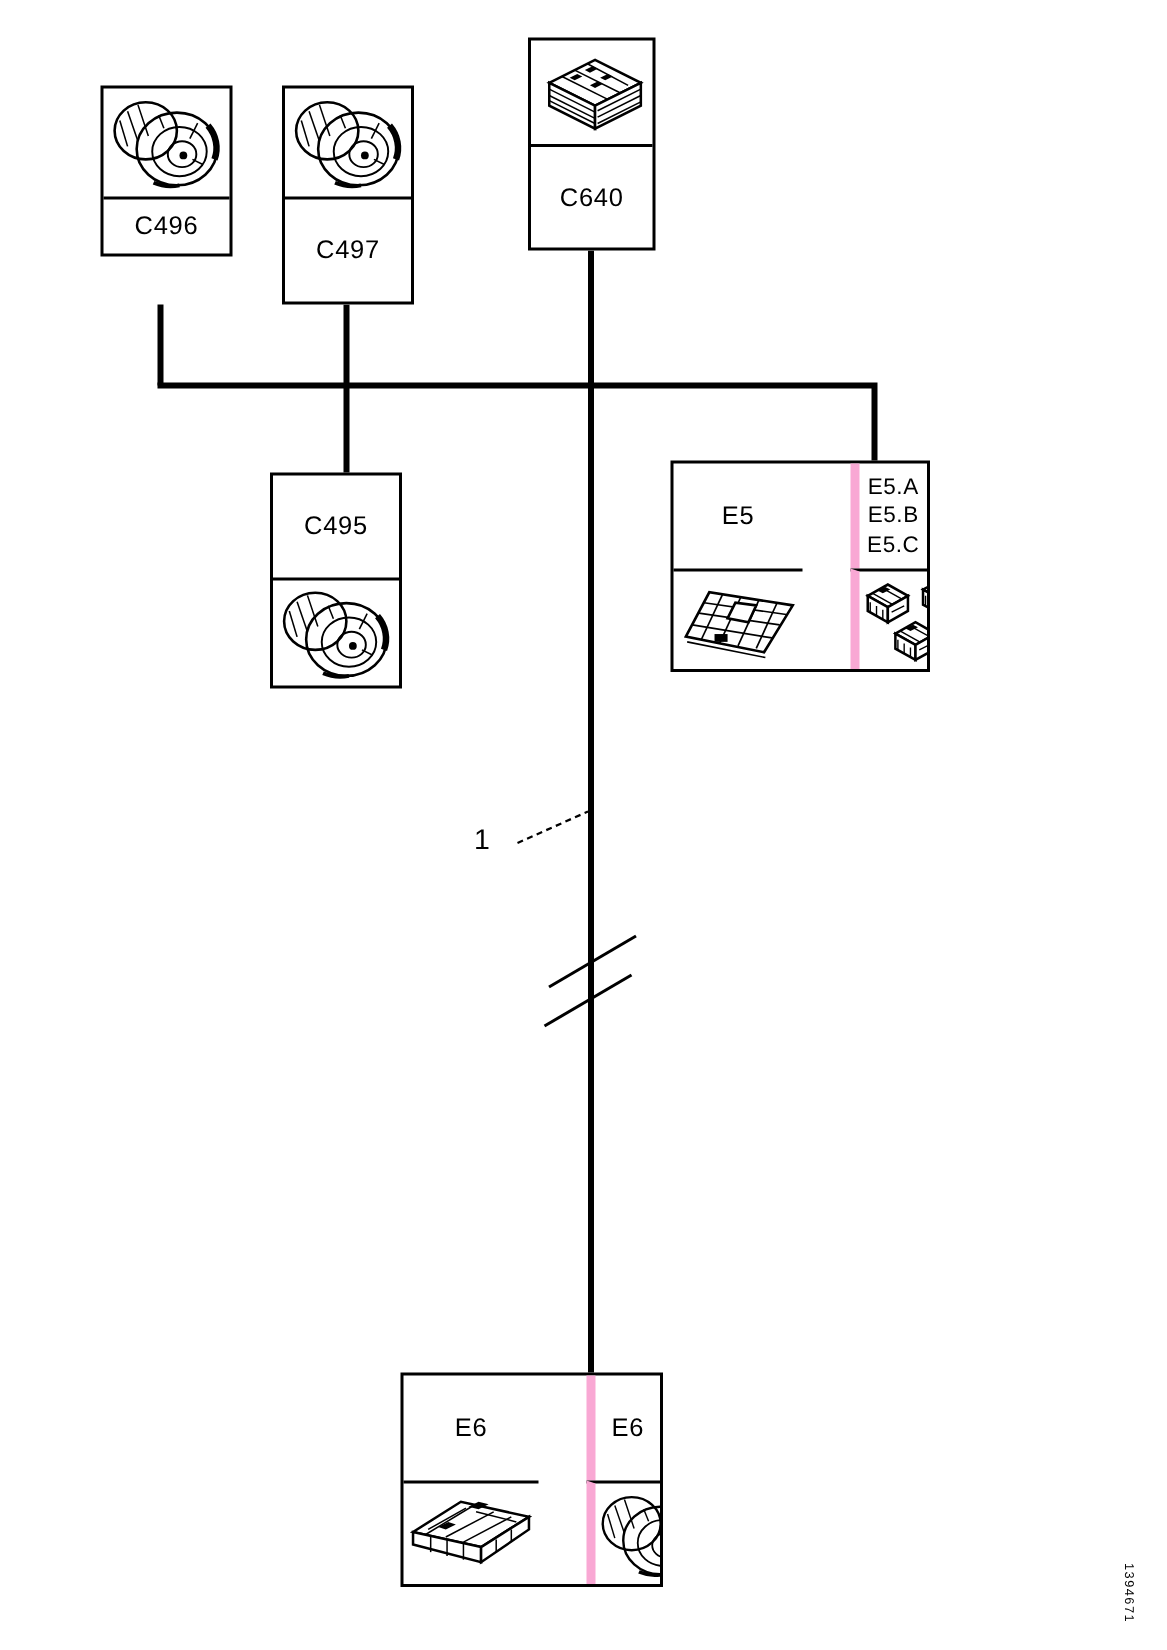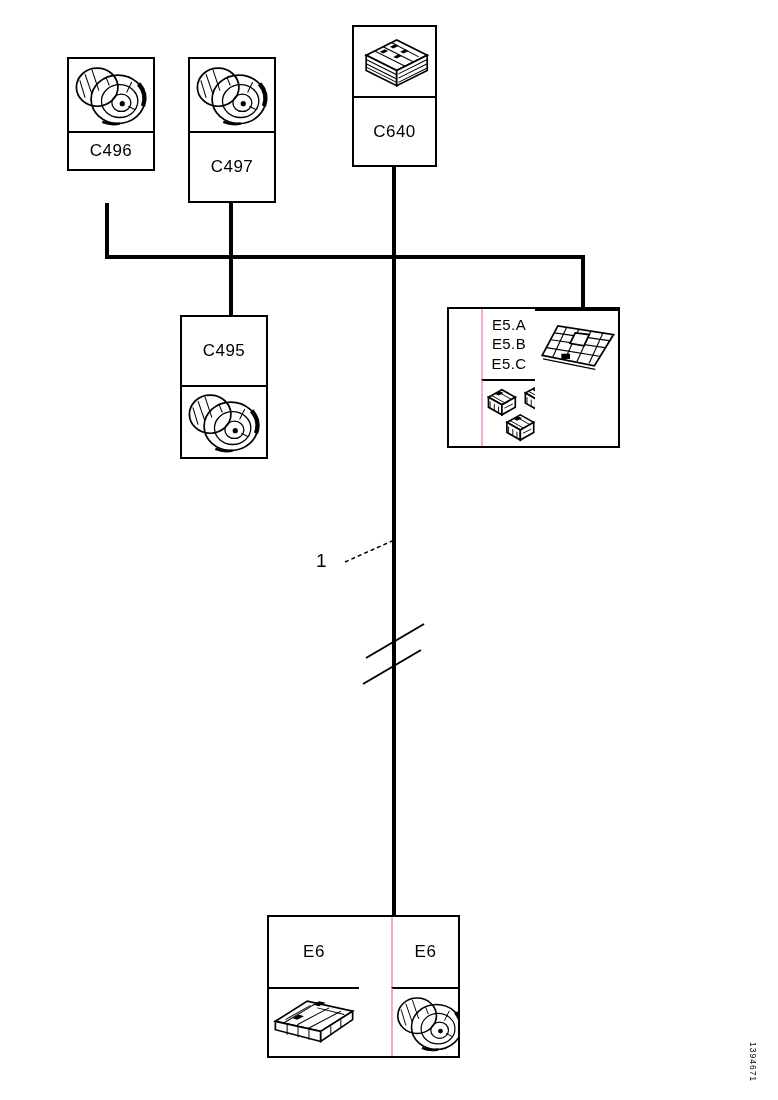"E5.A" .sep-left { border-left: 2px solid #f9a8d4 -> 6px solid #f9a8d4 }
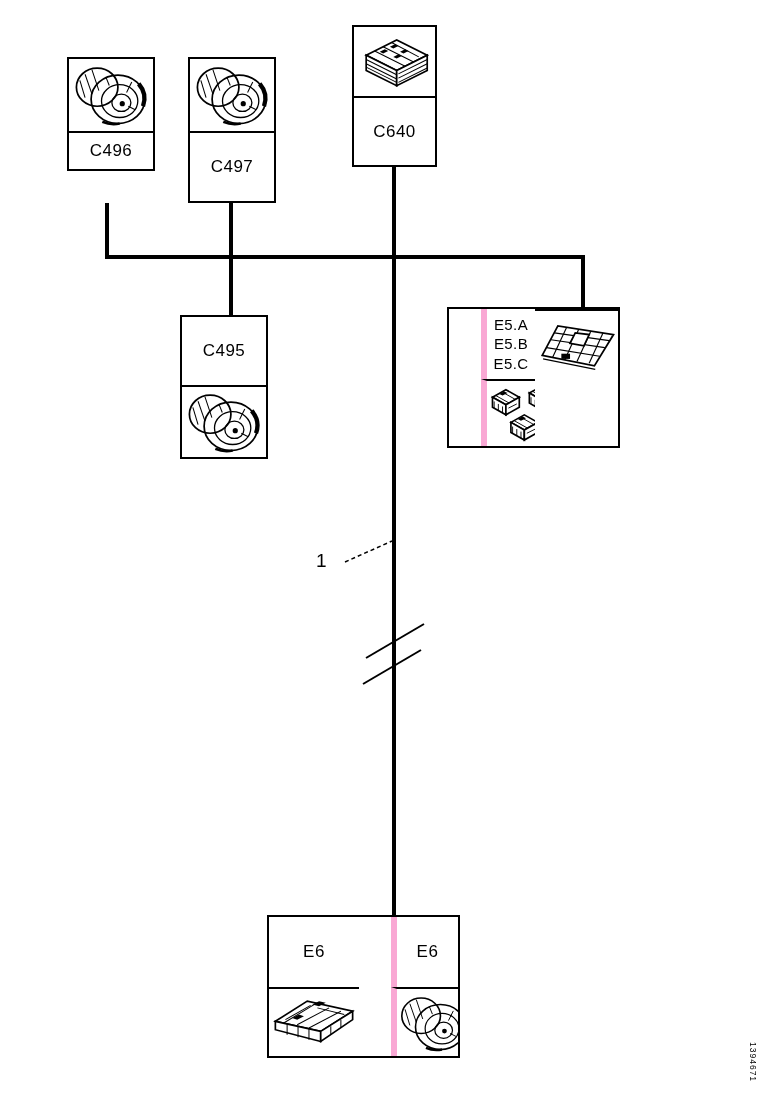"E5" div.gcell { html: none -> <div>E5</div> }
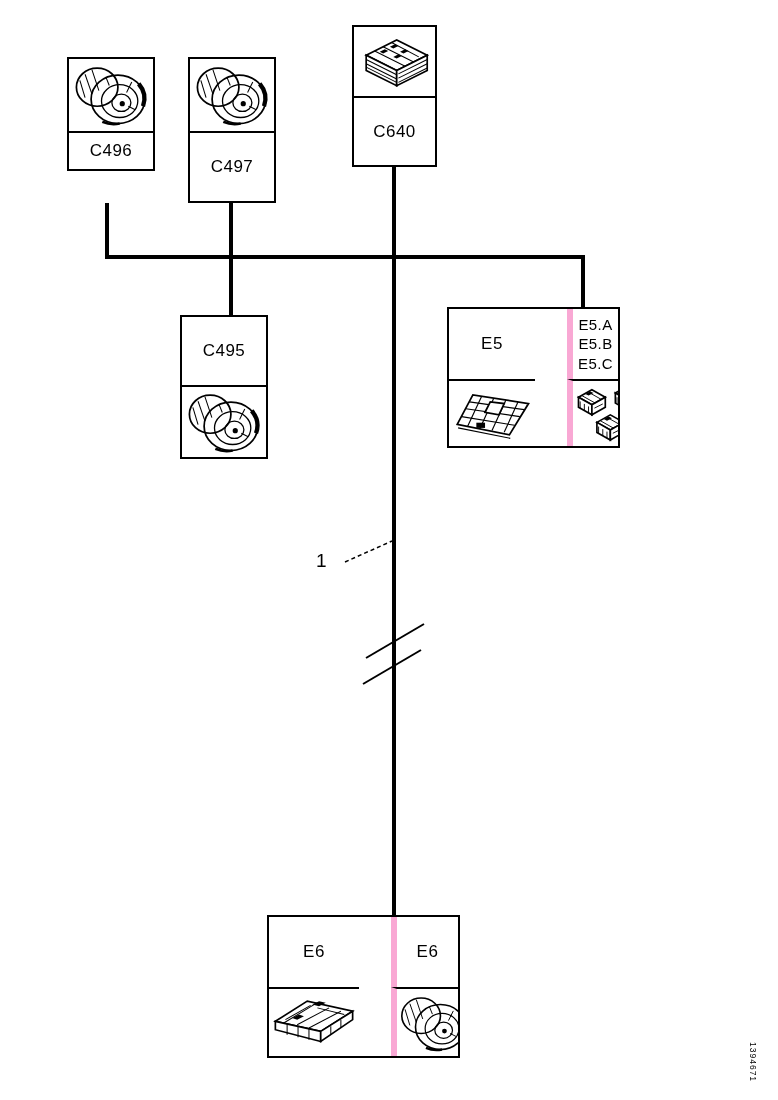"E6" div.grid-box { width: 193px -> 175px }
